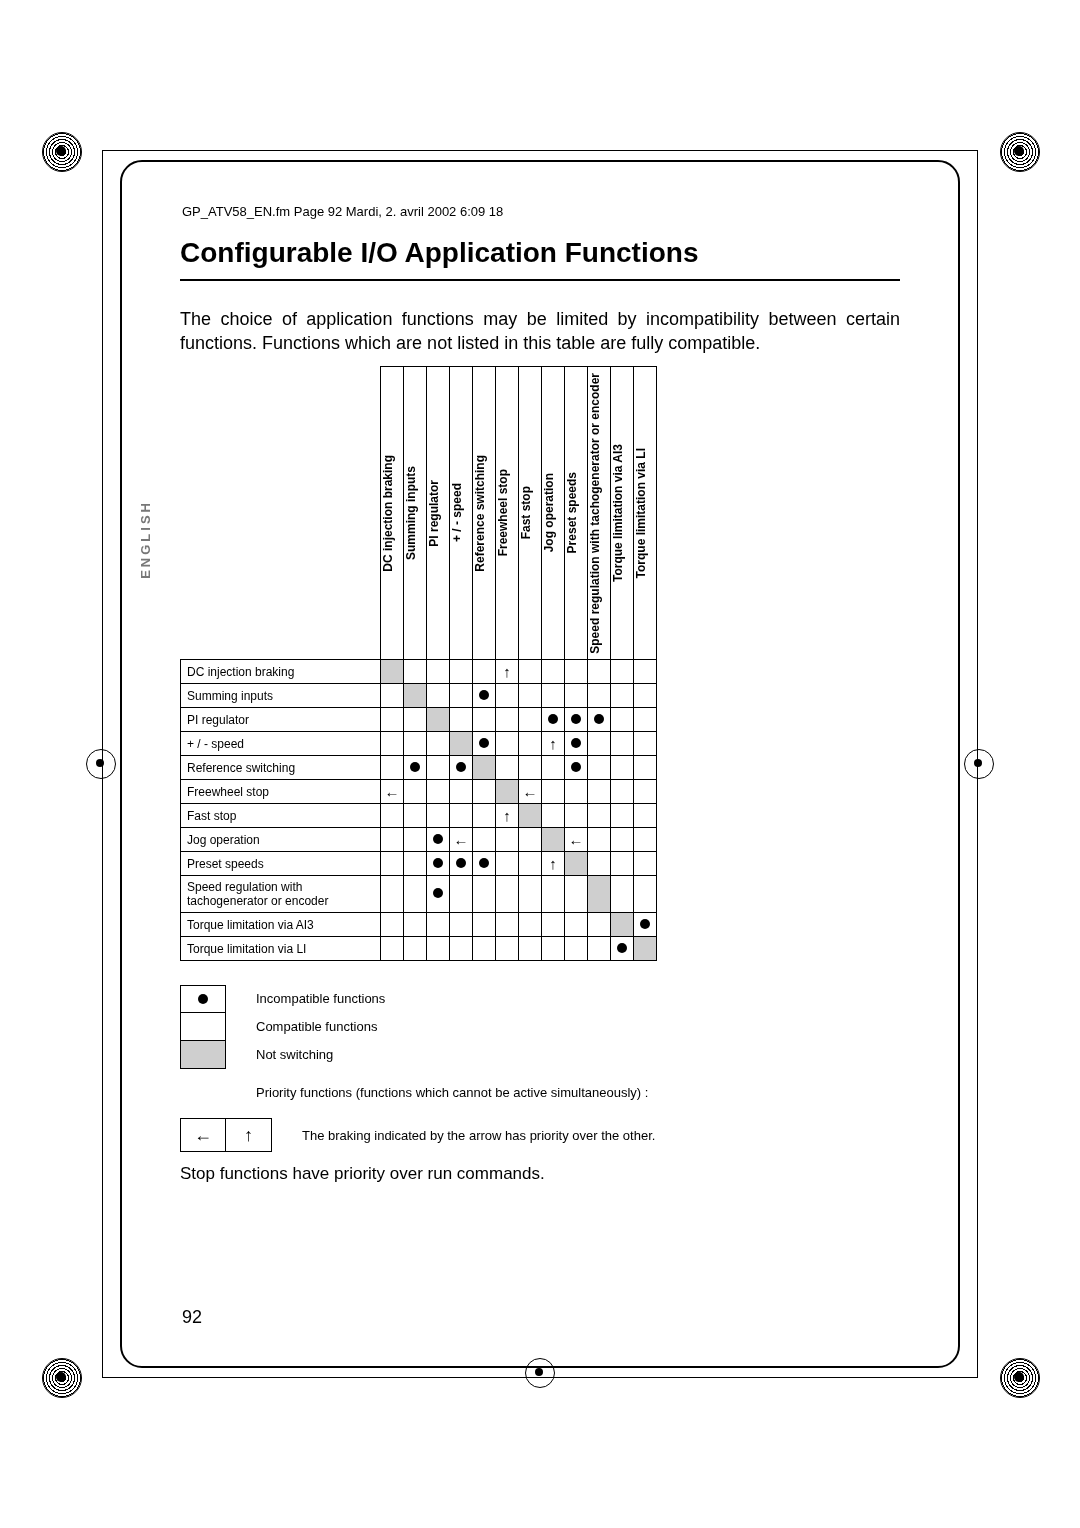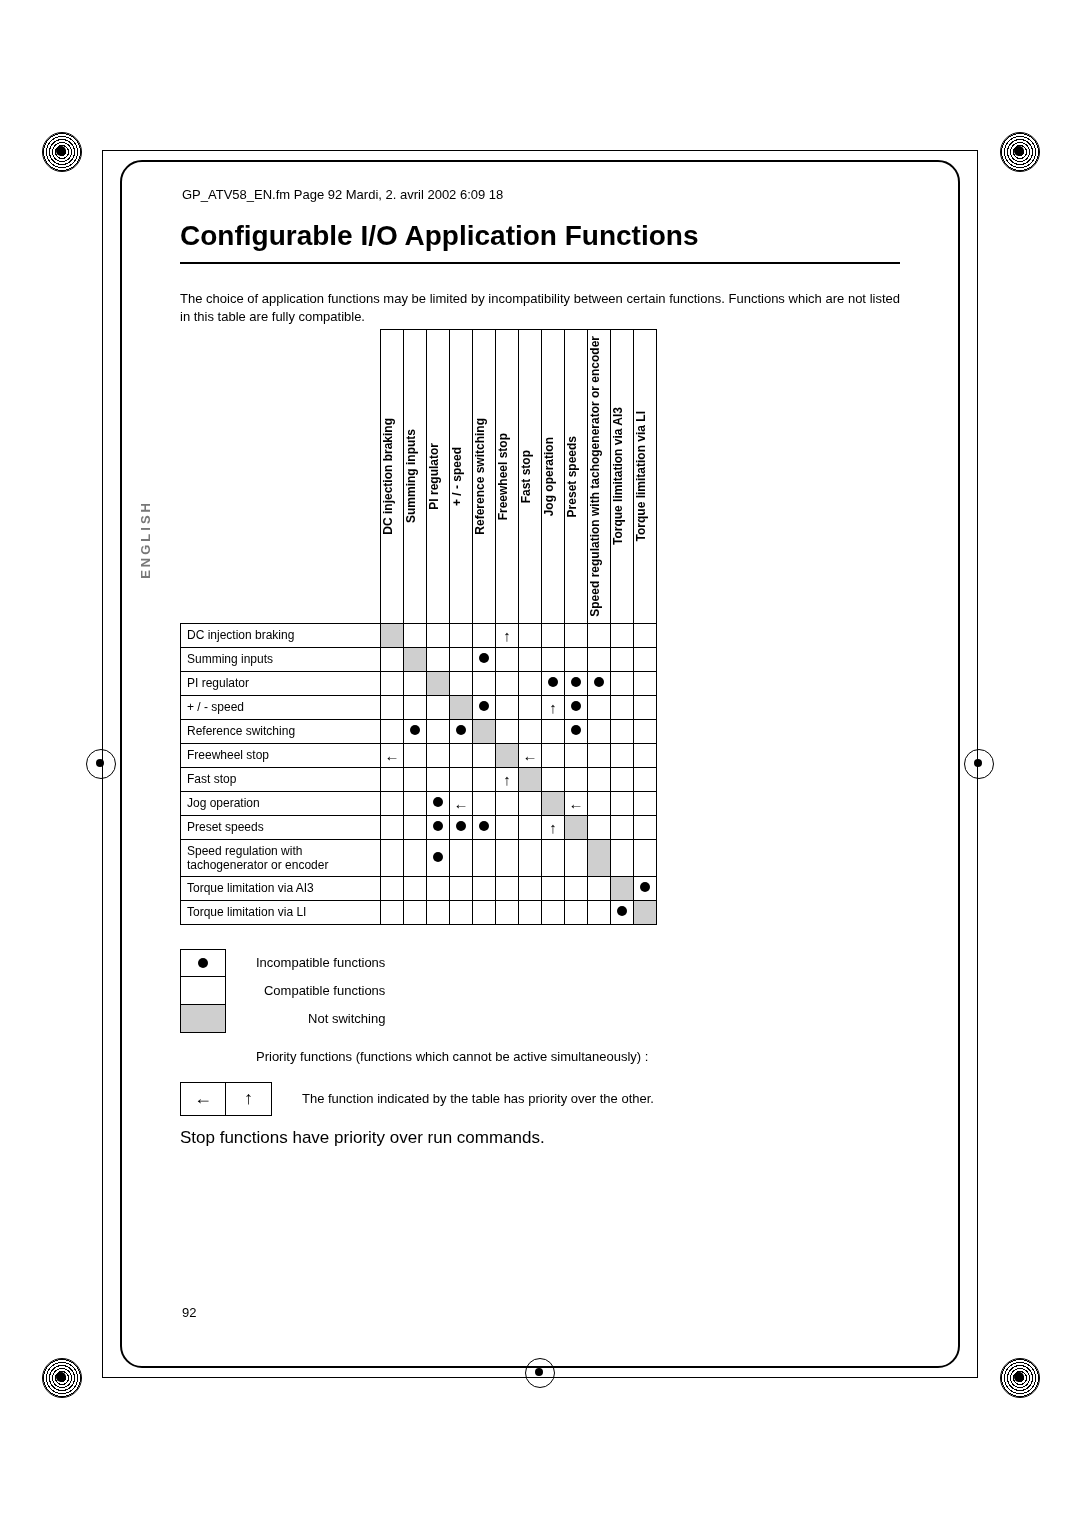"GP_ATV58_EN.fm Page 92 Mardi, 2." .docinfo { margin: 7px 0 18px 2px -> 24px 0 18px 2px }
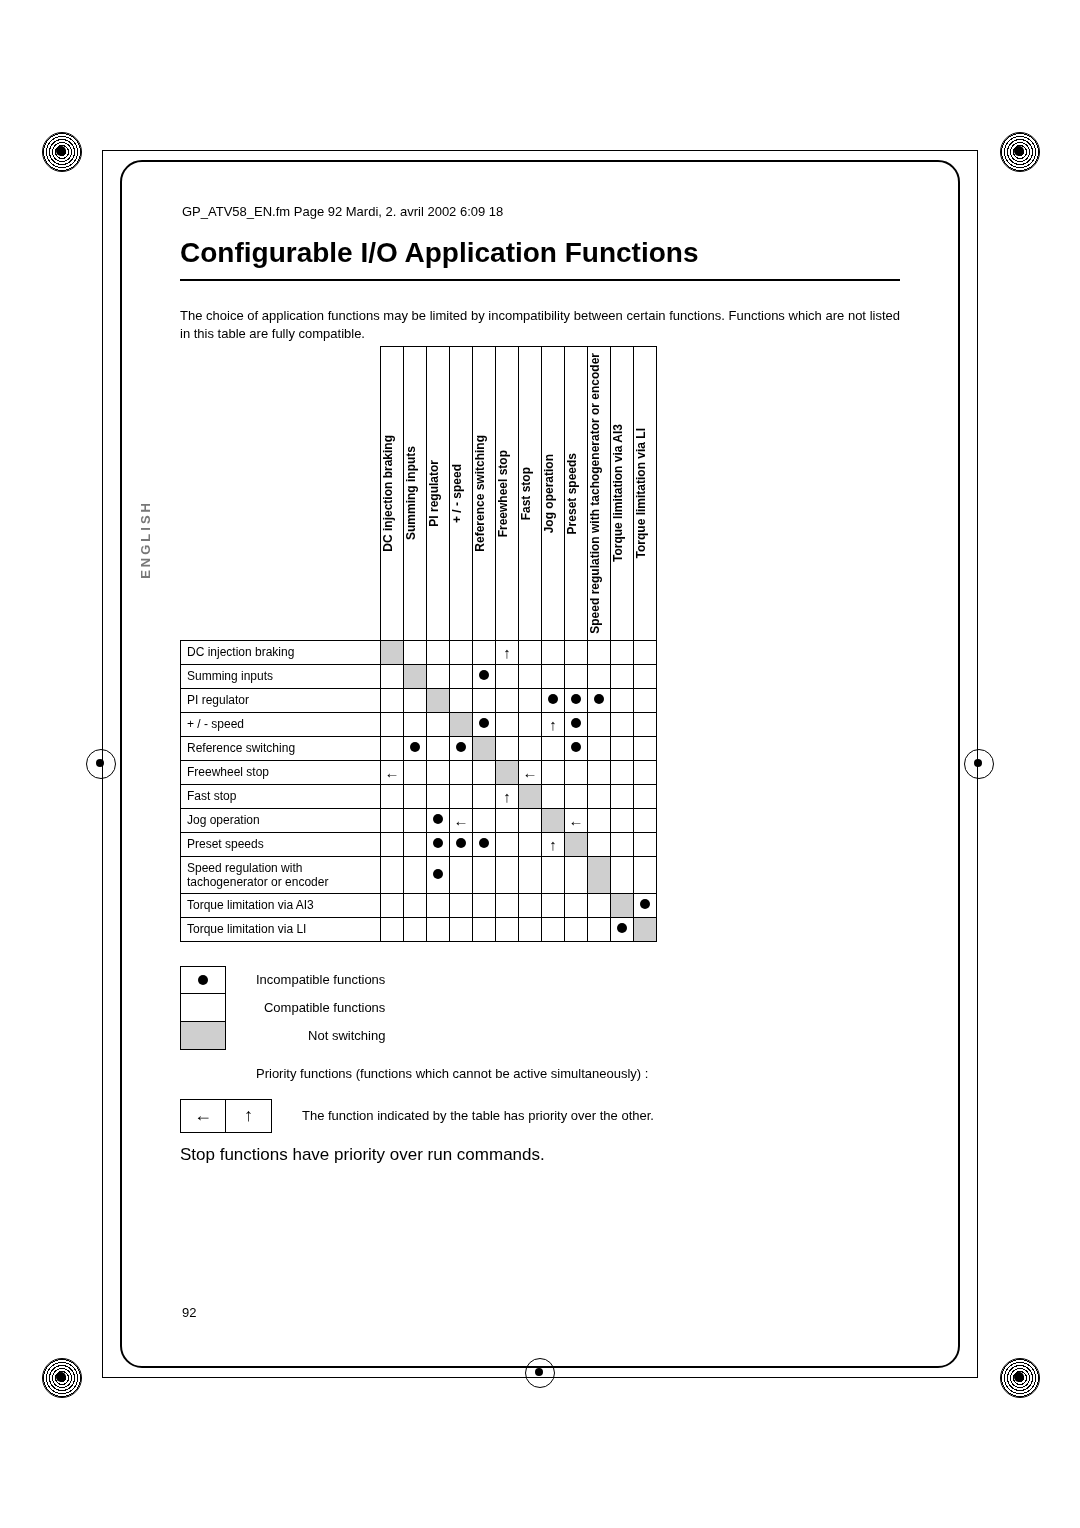"The choice of application functions" .intro { font-size: 13px -> 18px; margin-bottom: 4px -> 10px }
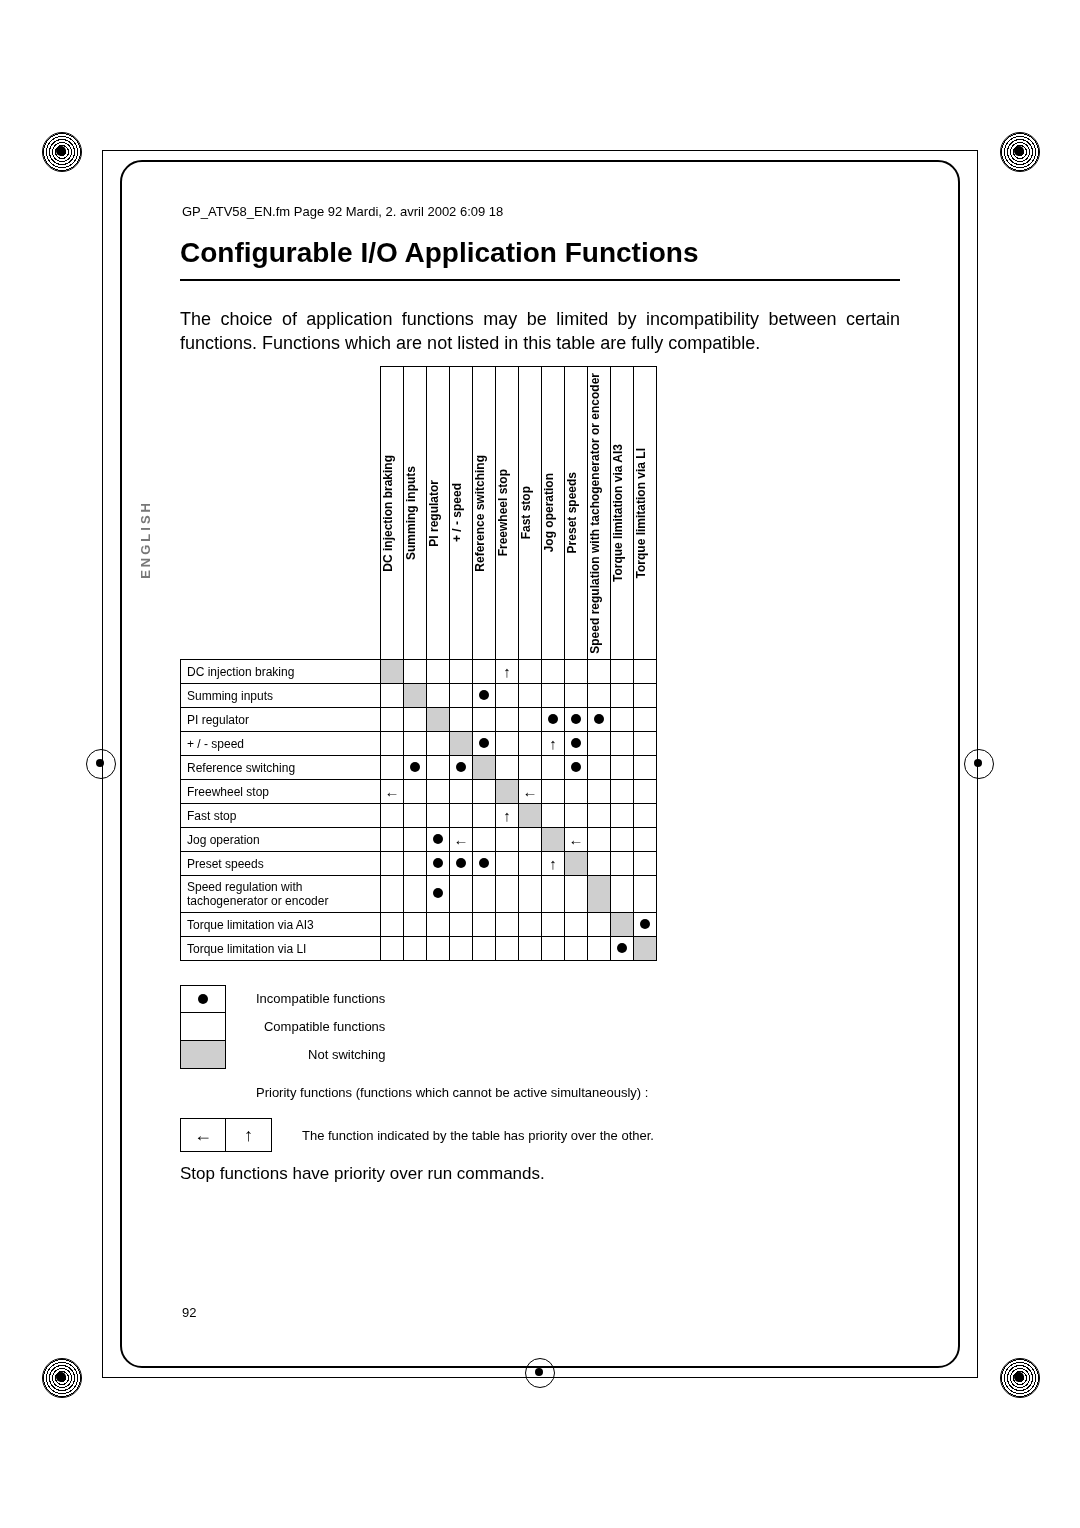"Incompatible functions" div { align-items: flex-end -> none }
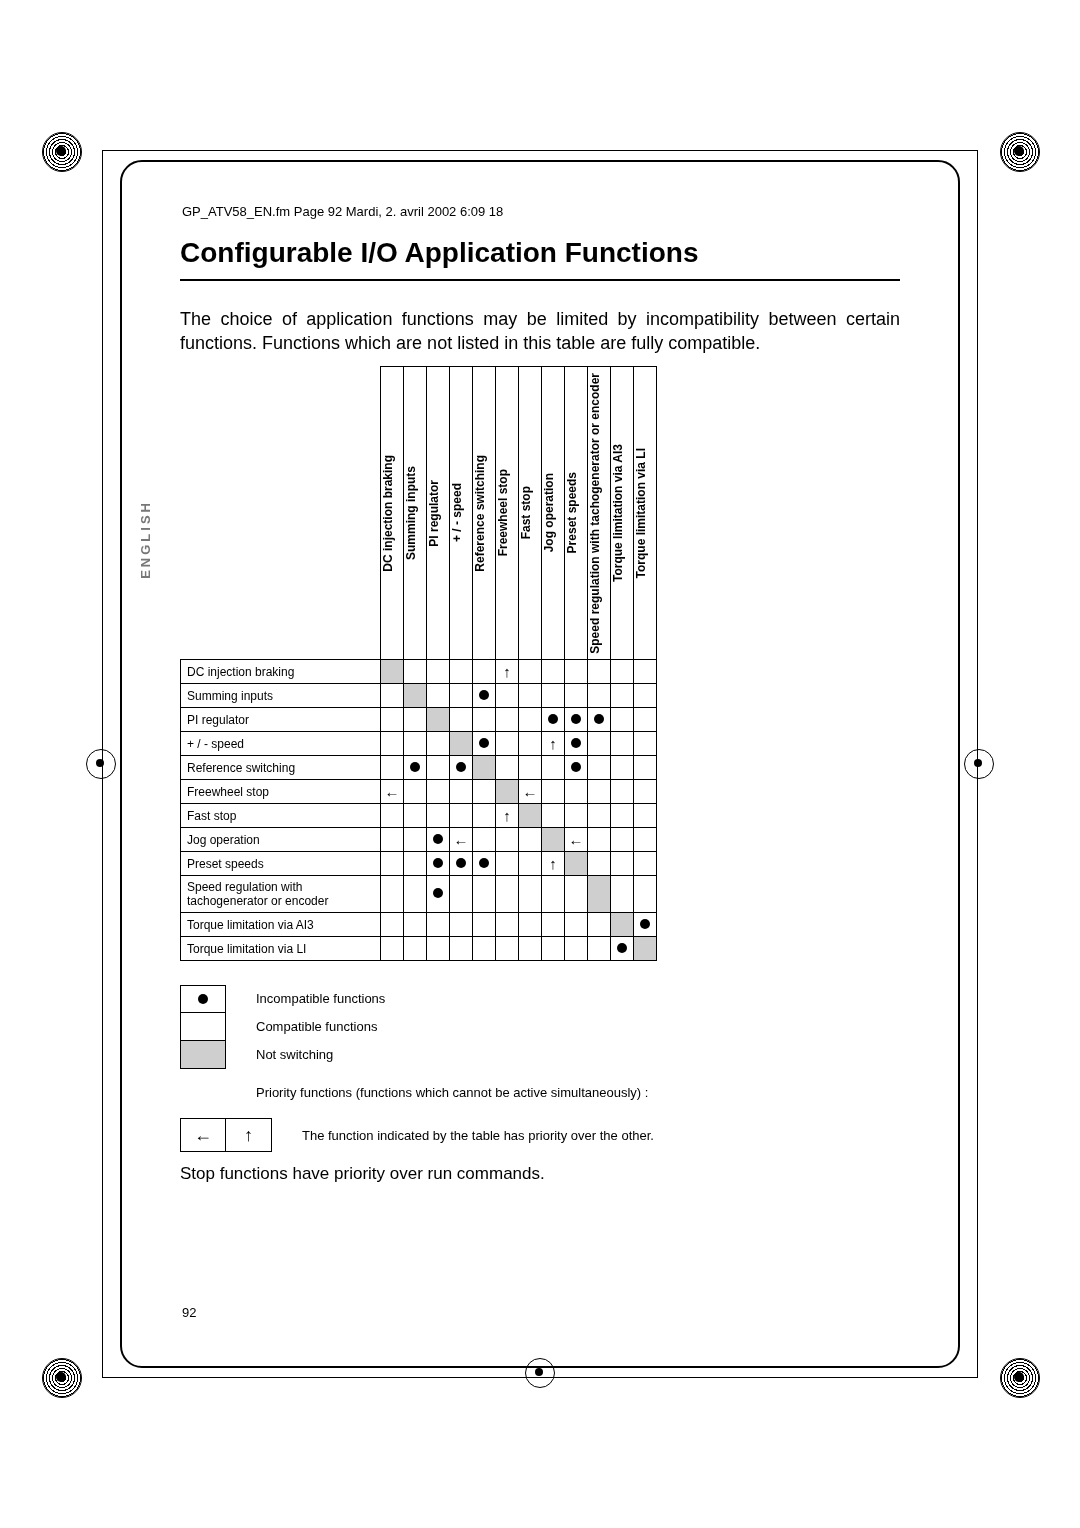"The function indicated by the" div { text: function indicated by the table -> braking indicated by the arrow }
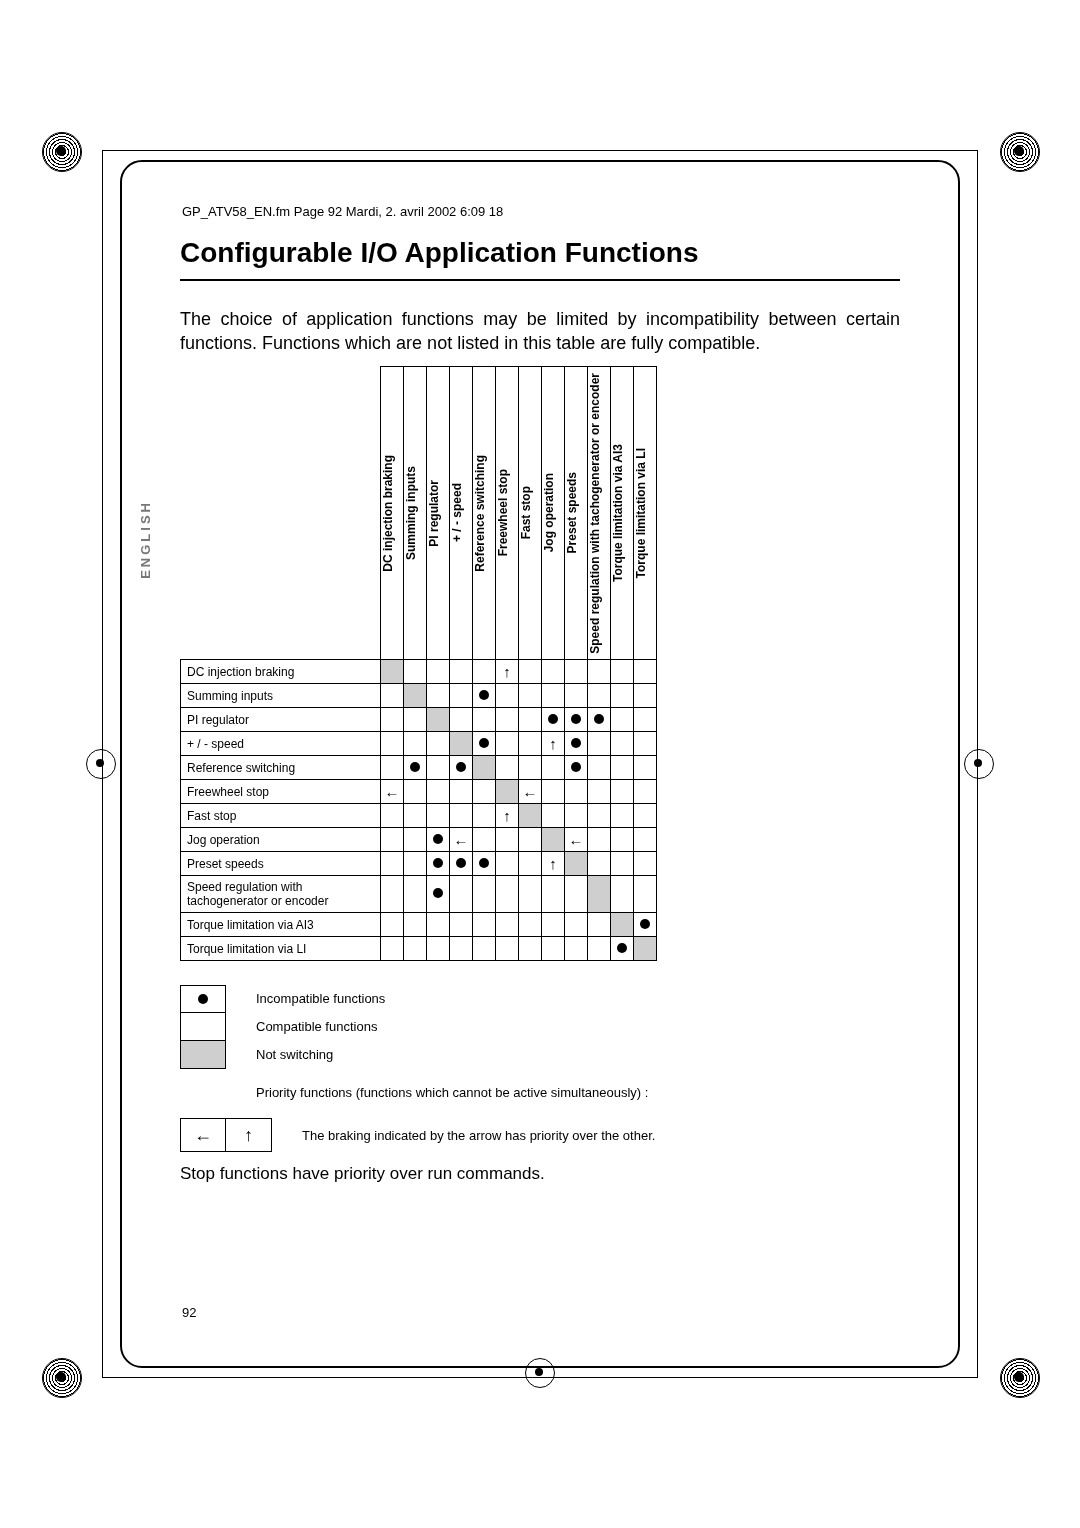"92" .pagenum { bottom: 208px -> 200px; font-size: 13px -> 18px }
